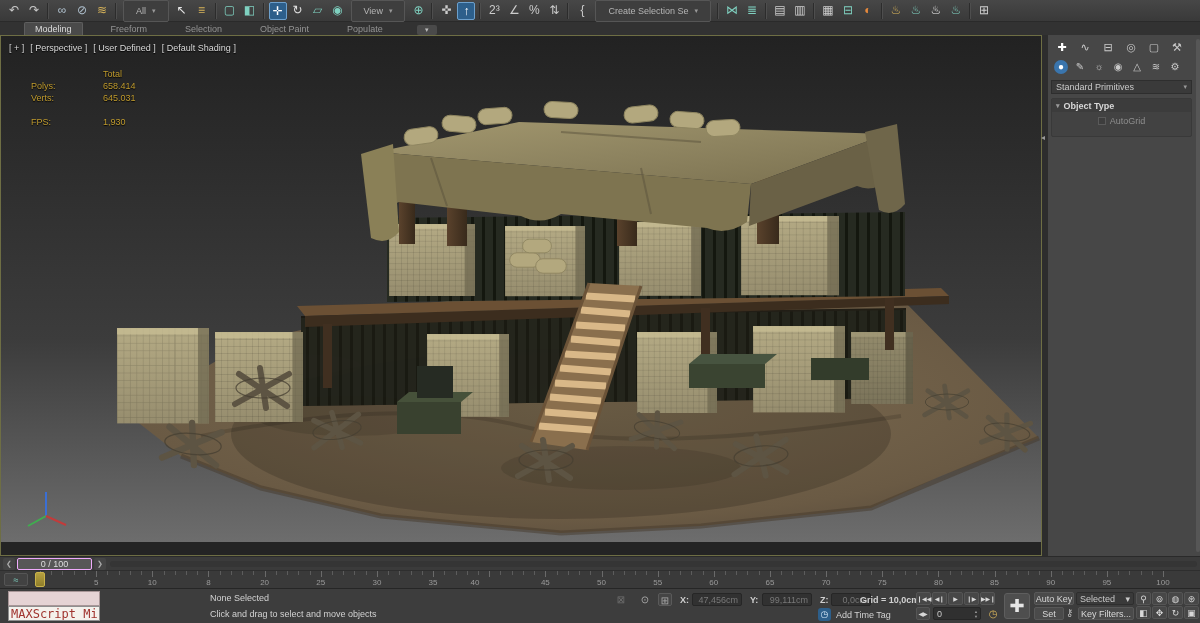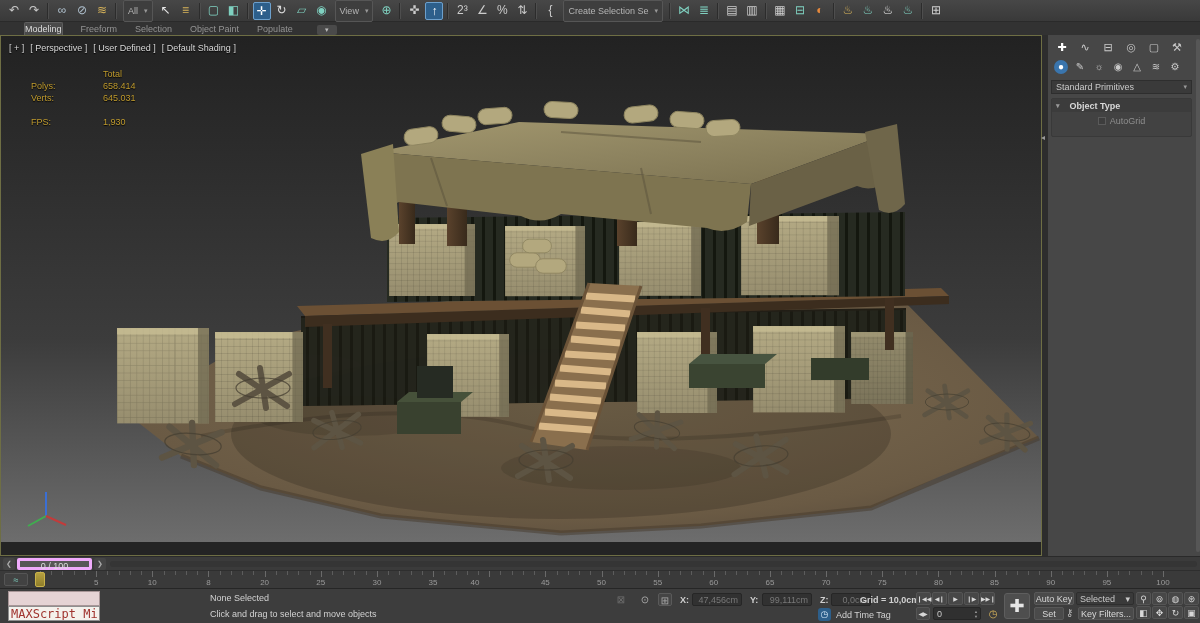"All" .tb-dd { padding: 0 4px -> 0 12px }
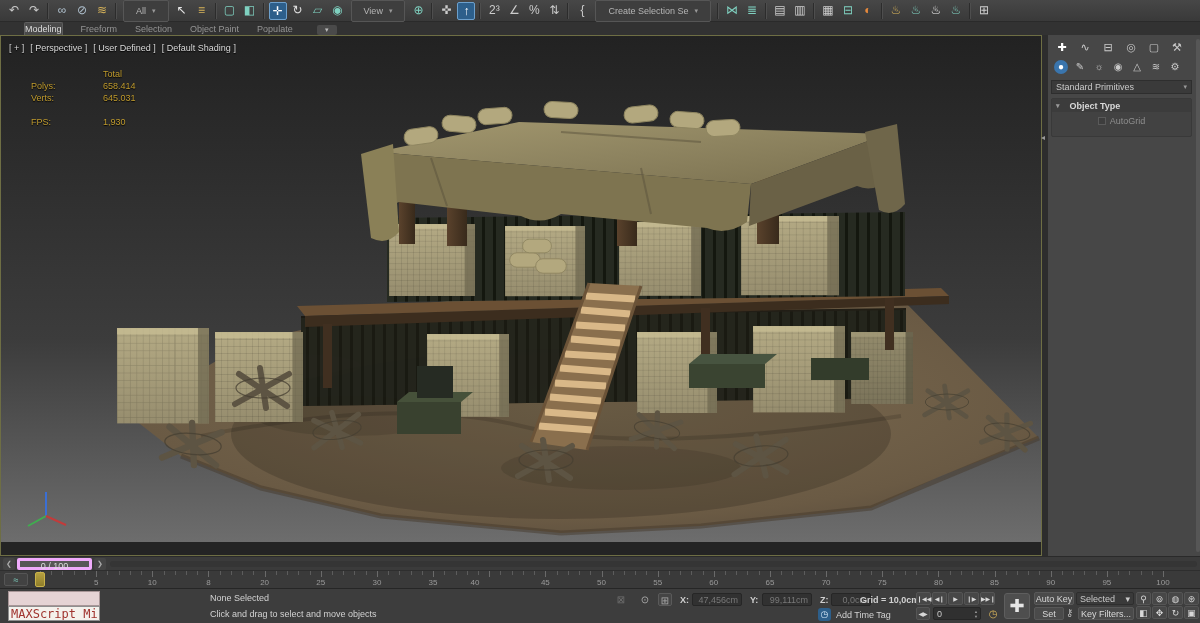"Modeling" .rtab { padding: 1px 0 -> 1px 10px }
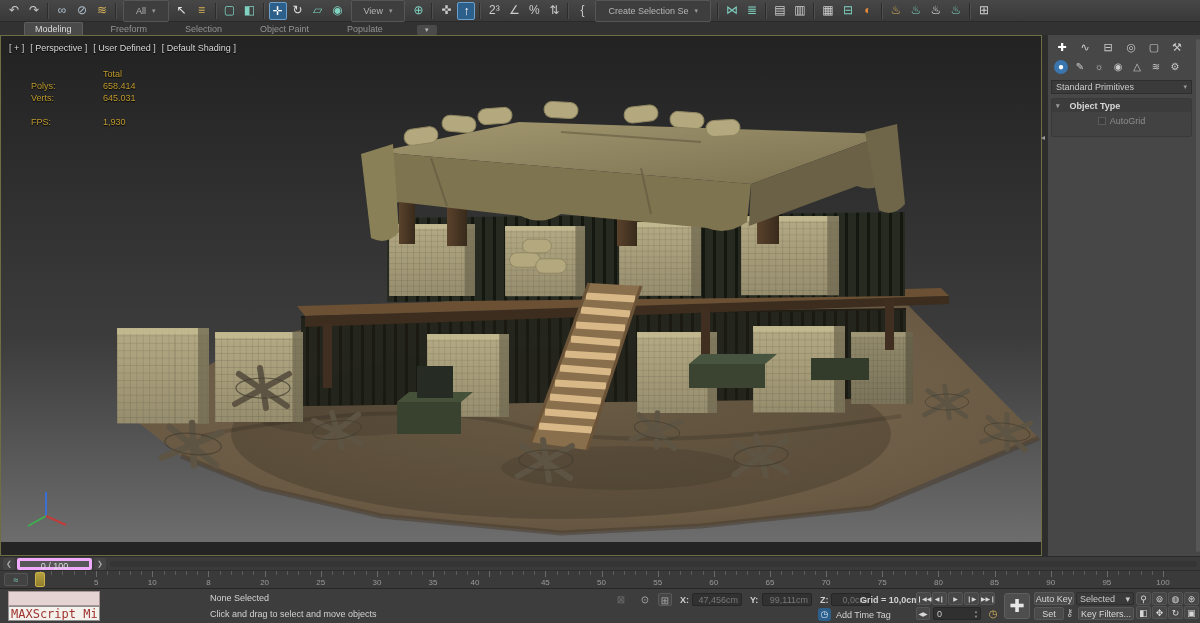"Object Type" .rollout-h { gap: 10px -> 4px }
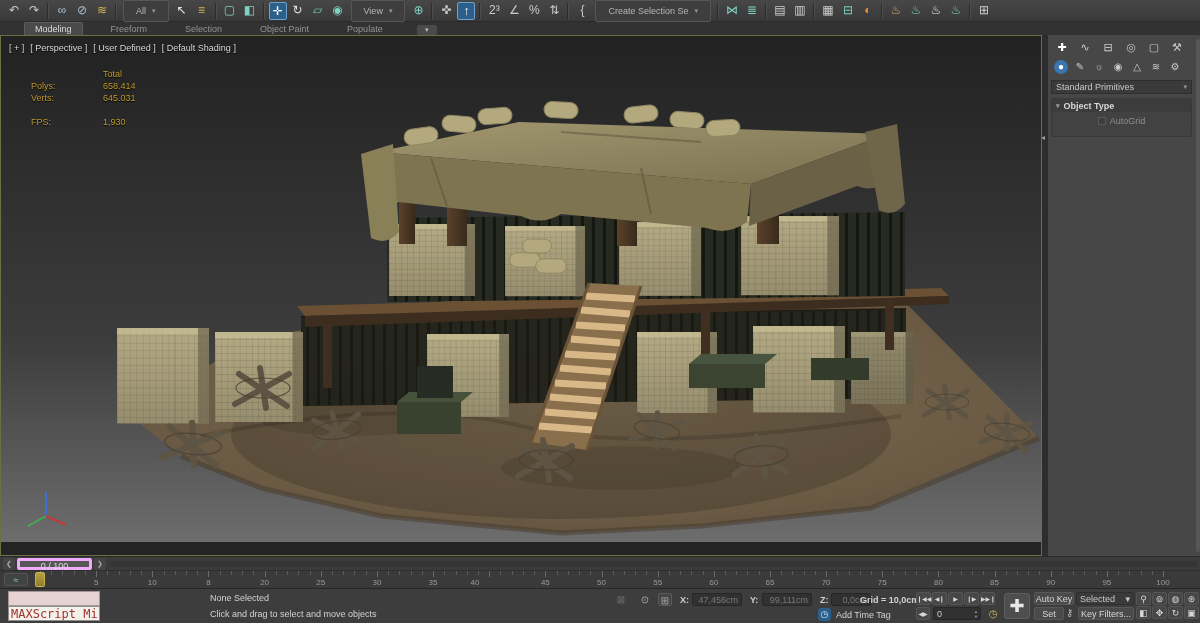"0 / 100" .ts-handle { border: 3px solid #f0abfc -> 1px solid #f0abfc }
